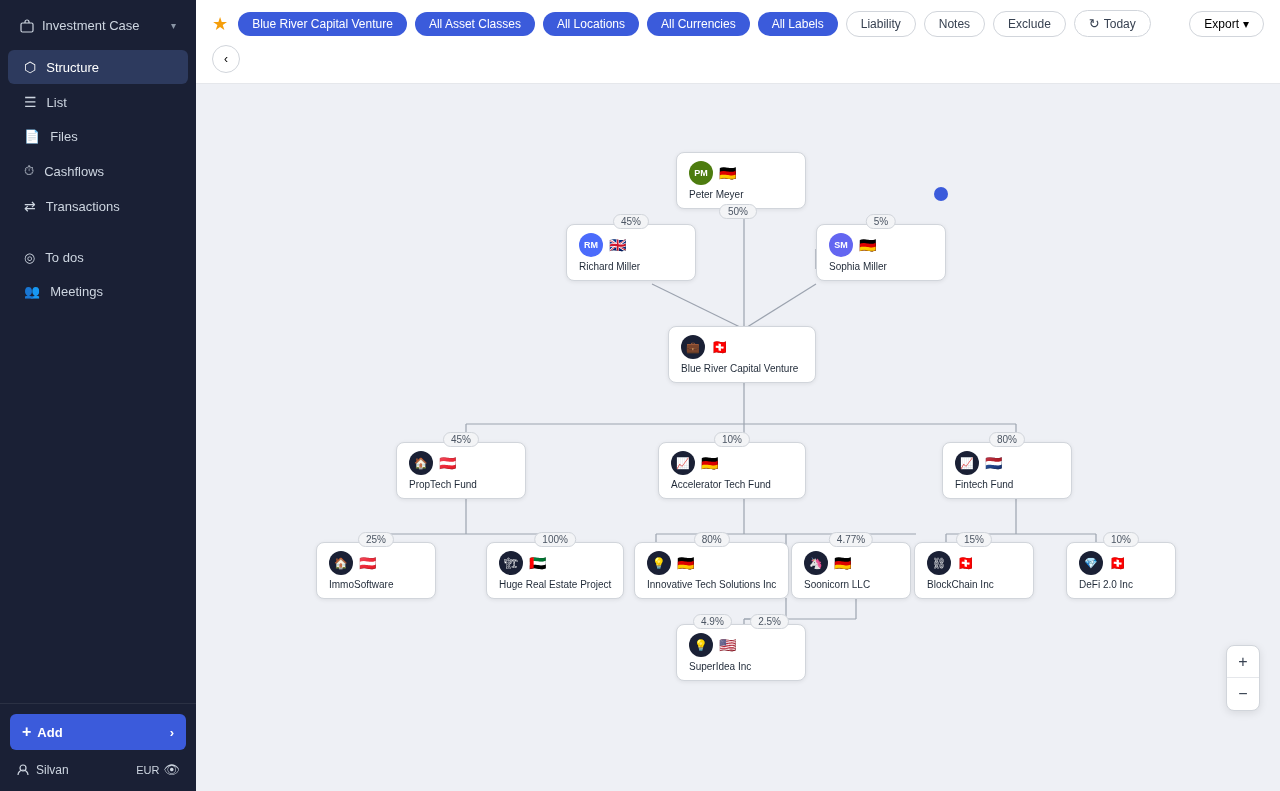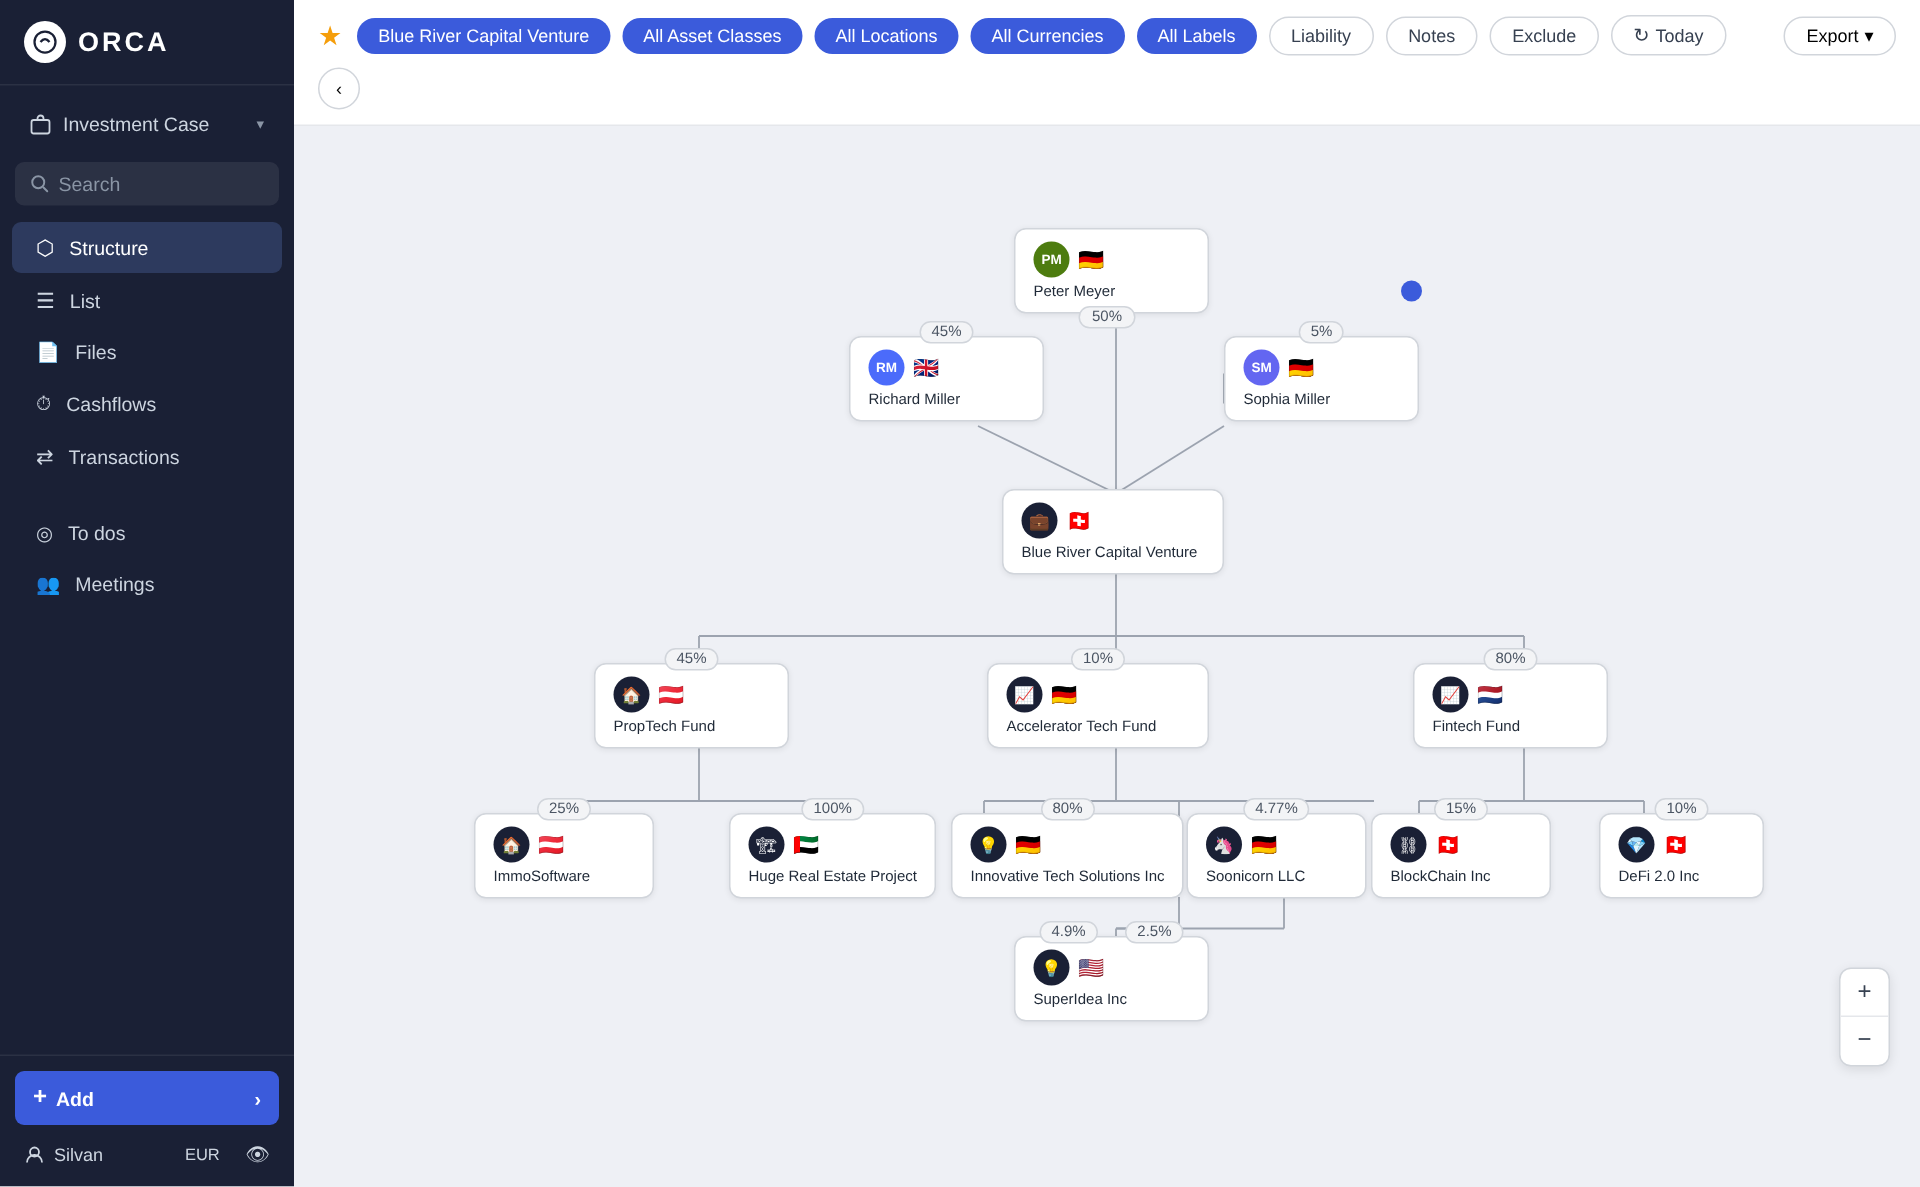"ORCA" div.sidebar-logo { html: <div> <div> <svg> <circle></circle> <path></path> </svg> </div> <span>ORCA</span> </div> -> none }
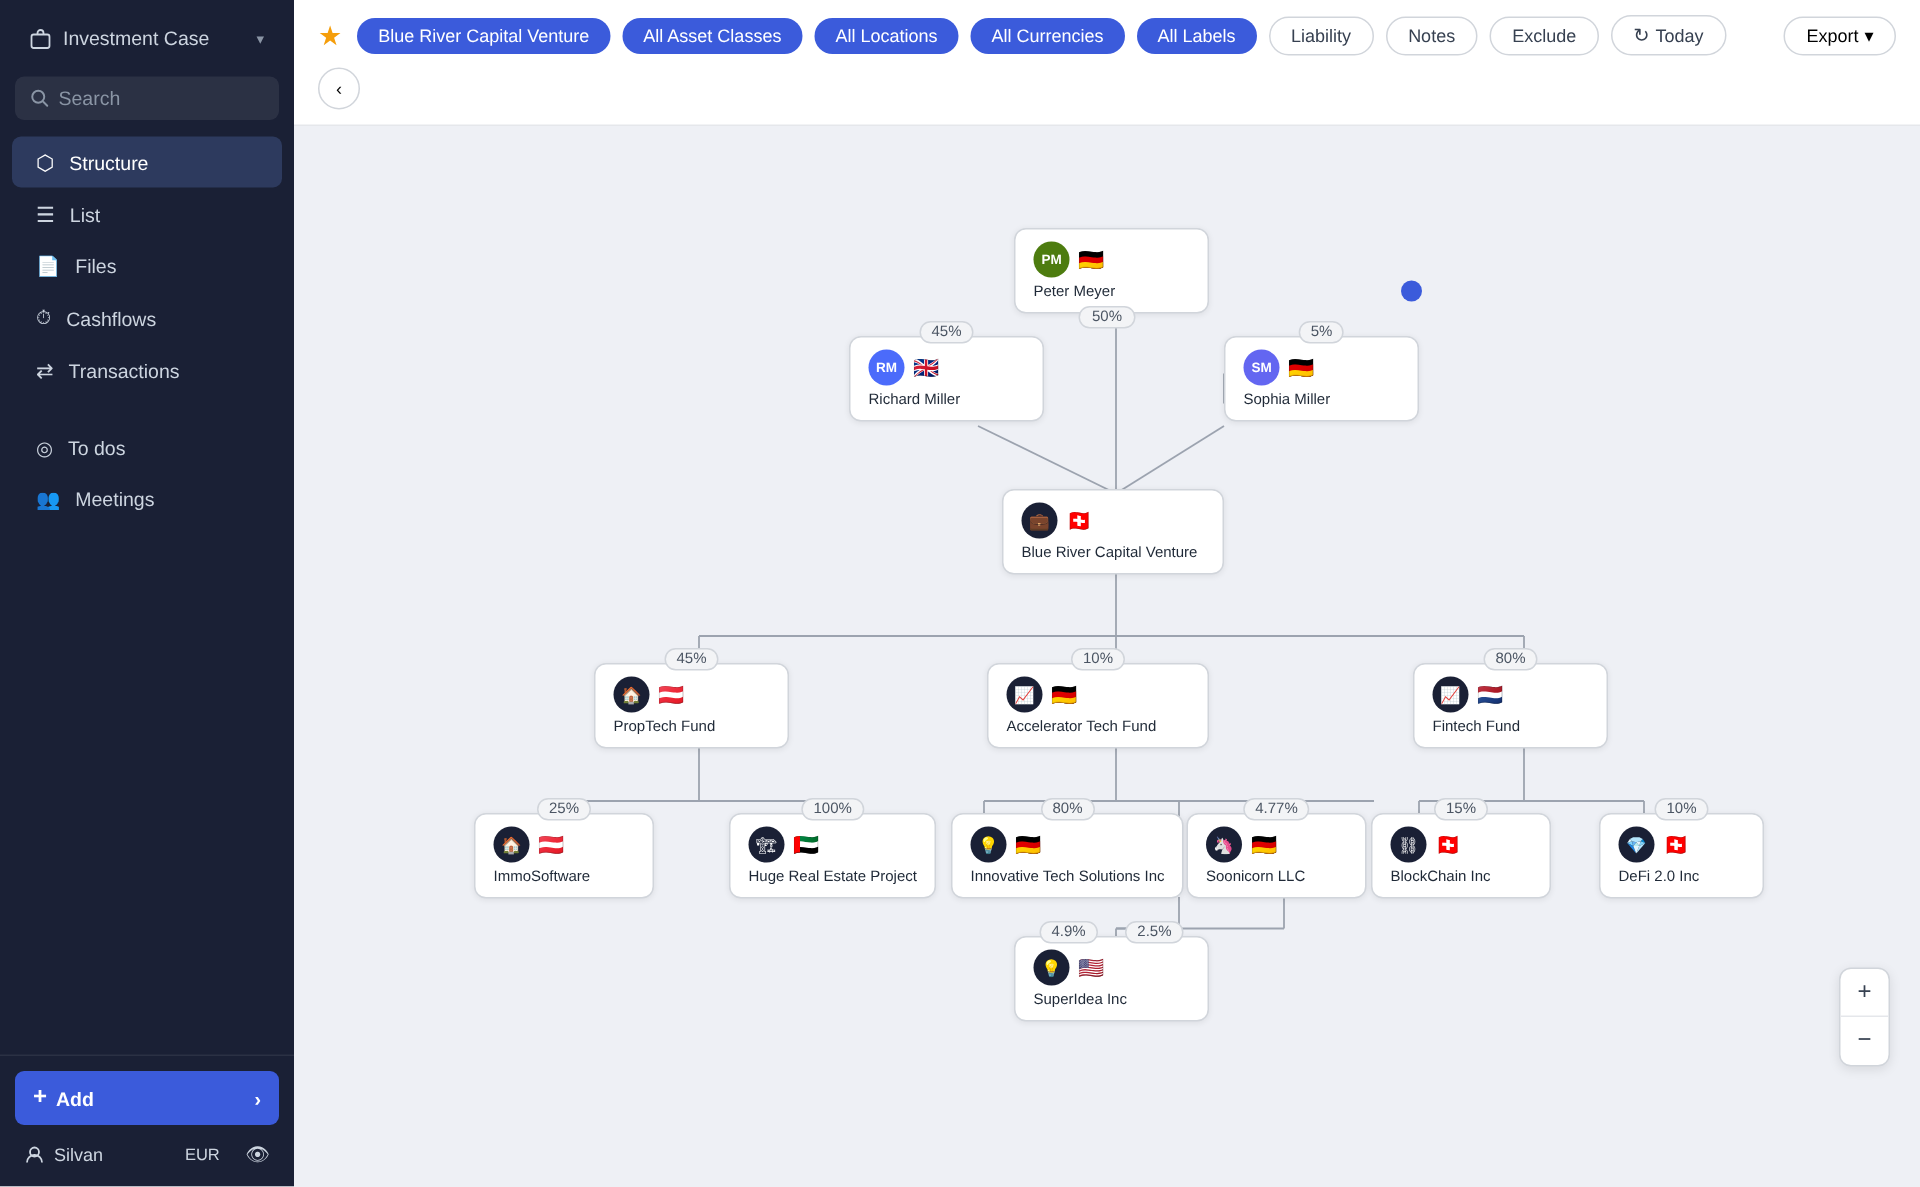"Search" div.search-box { html: <div> <svg> <circle></circle> <path></path> </svg> <span>Search</span> </div> -> none }
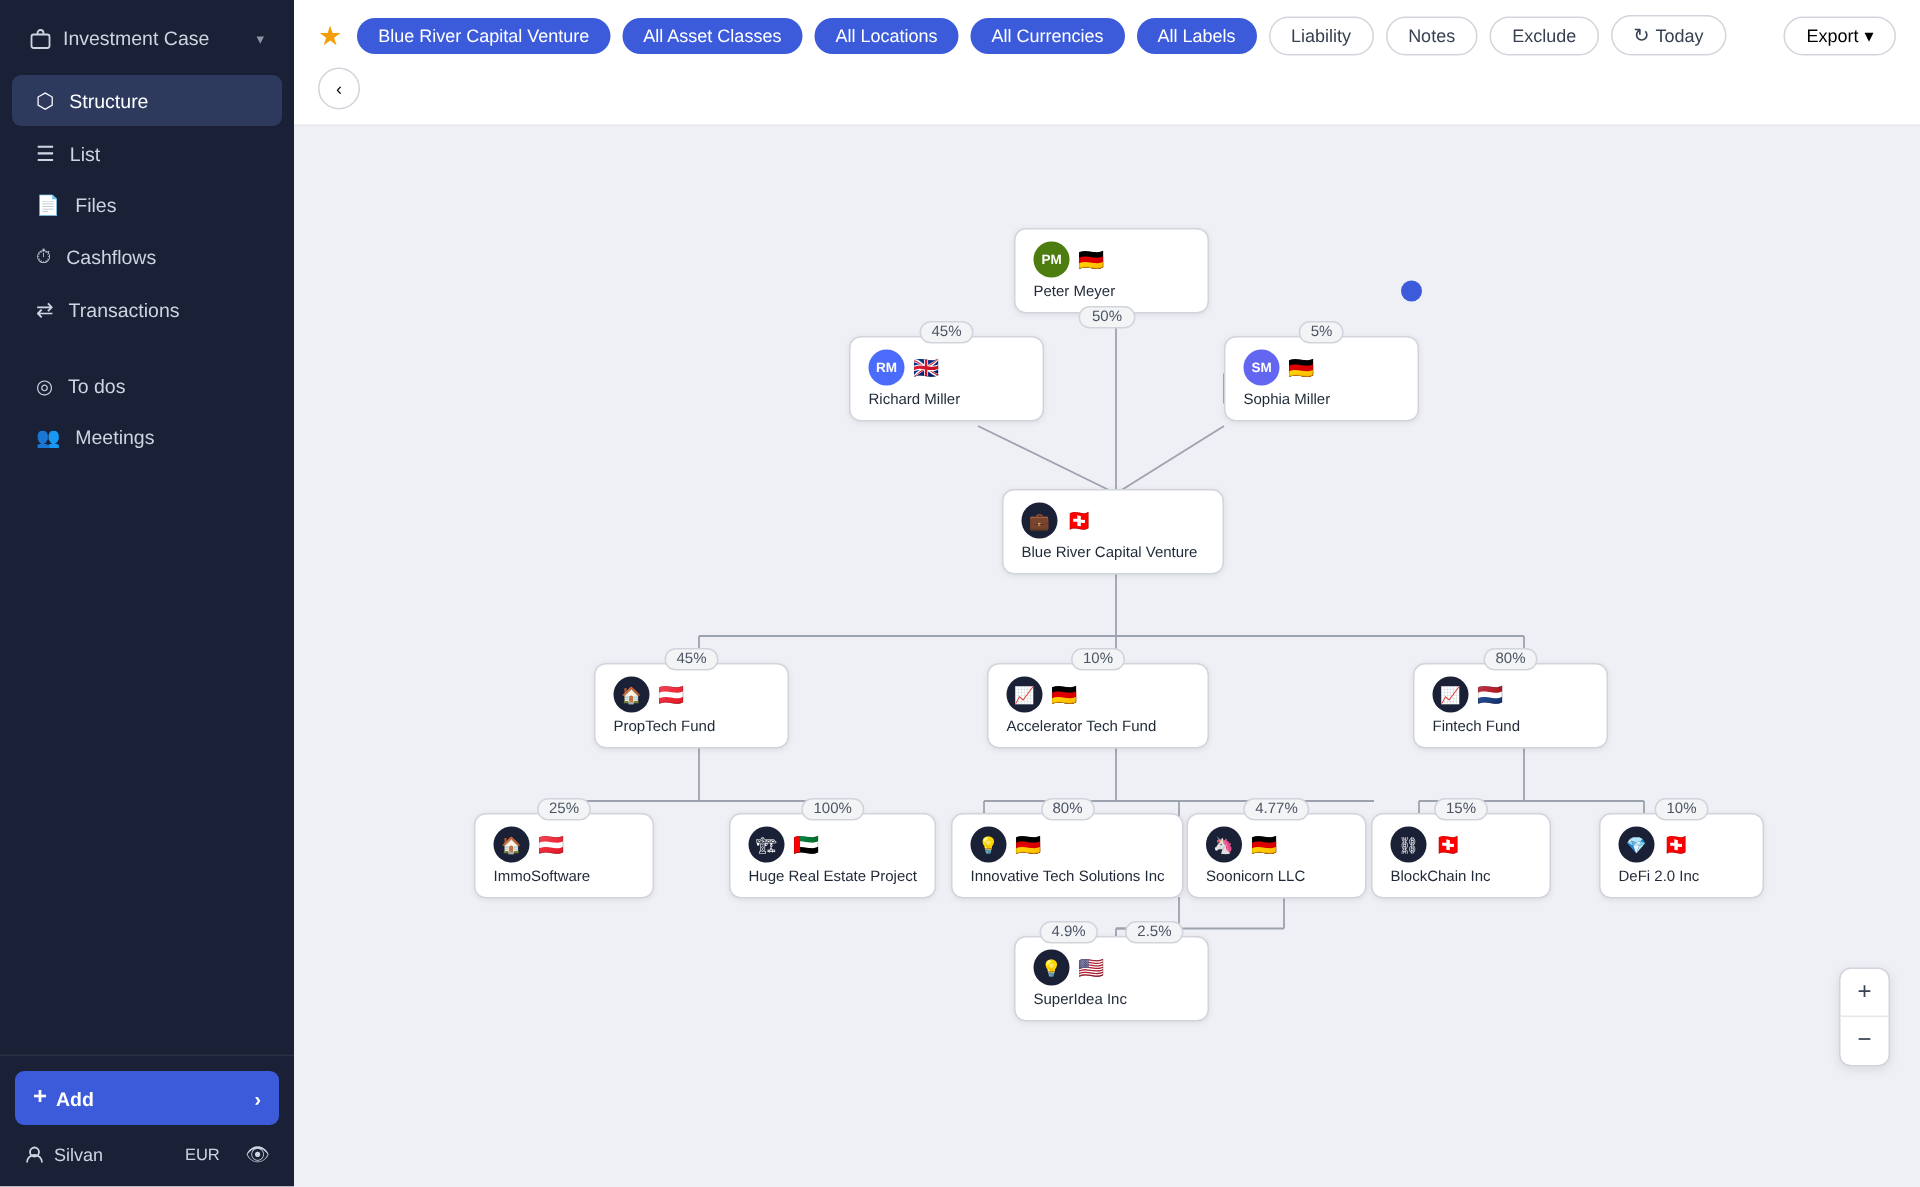"EUR" div { gap: 17px -> 4px }
